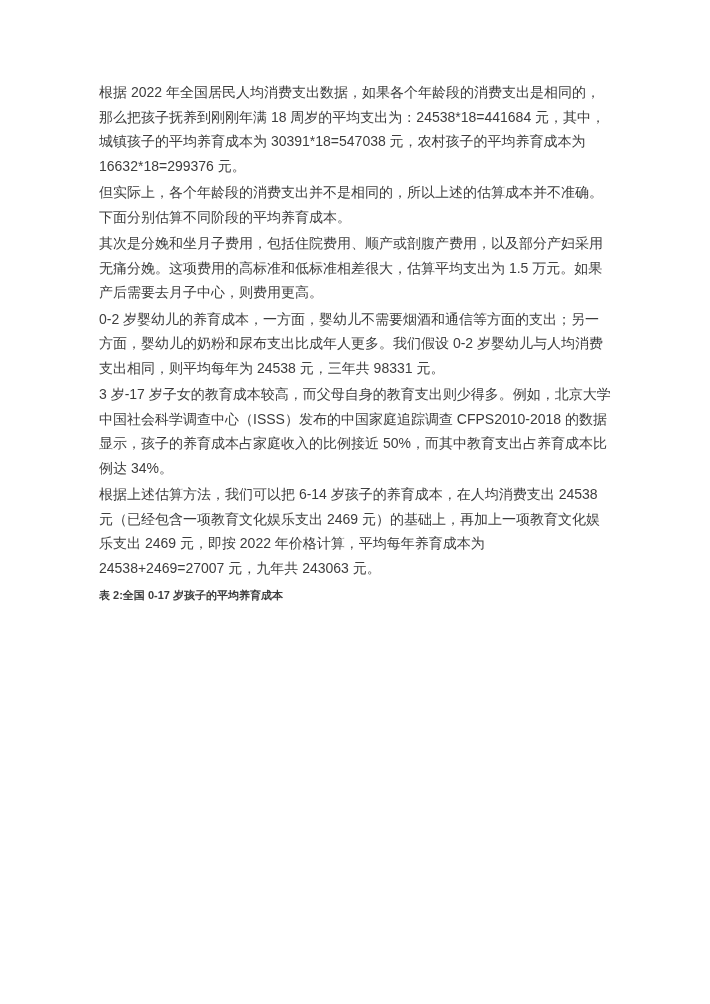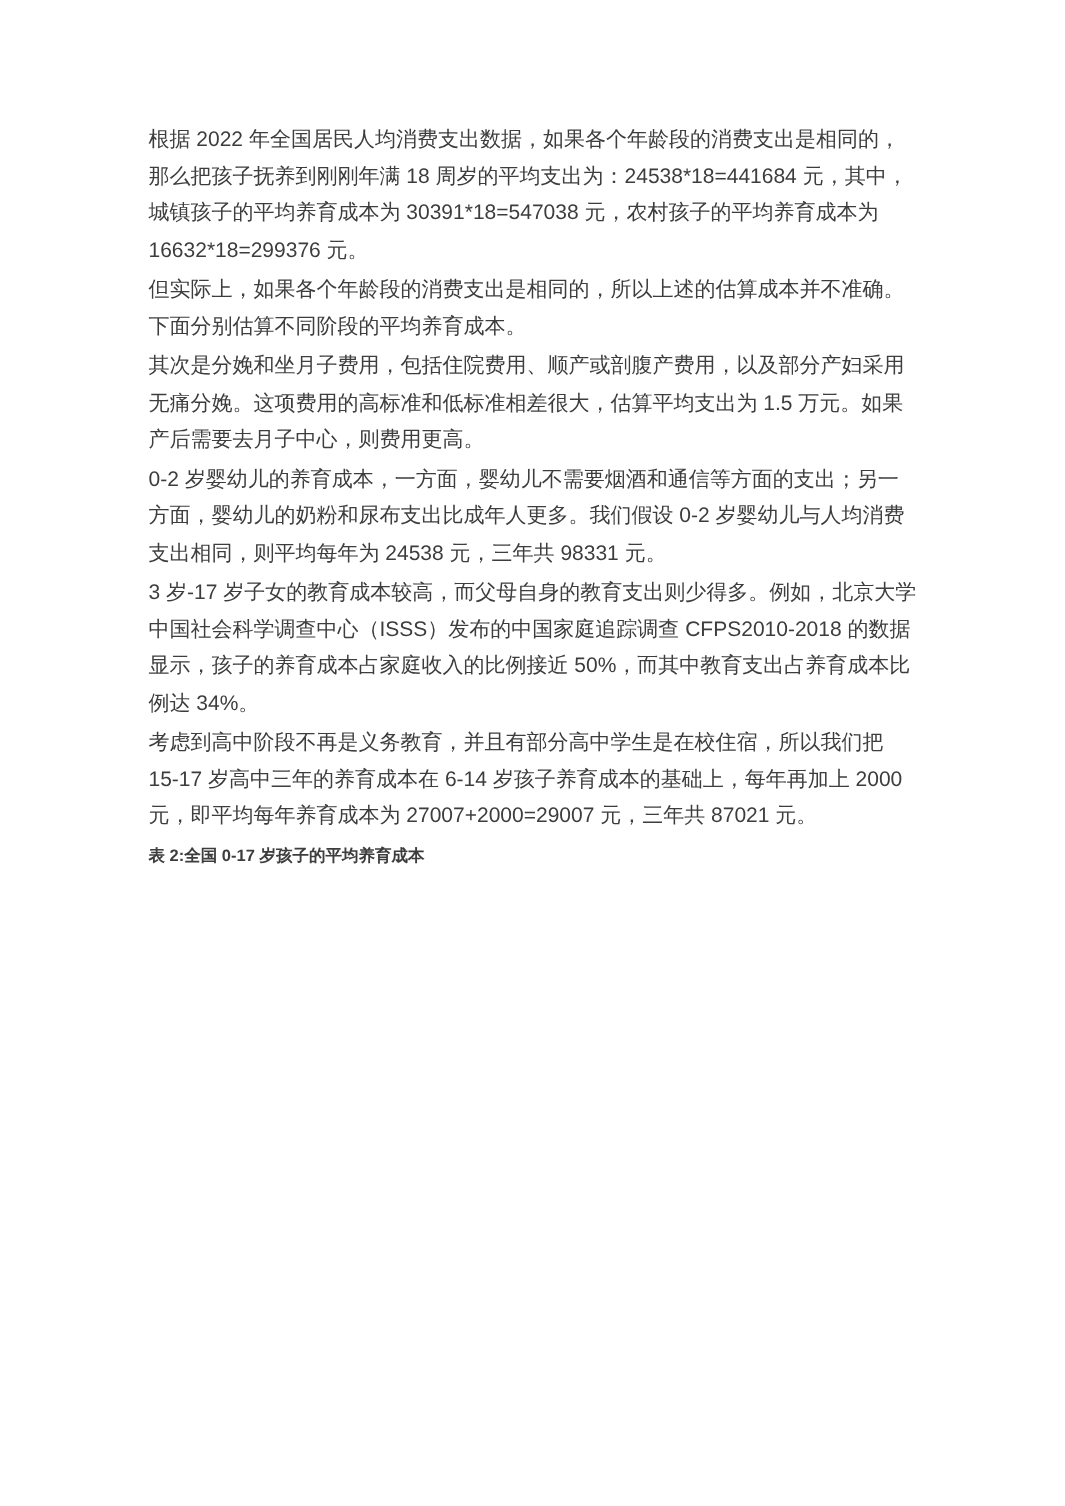"但实际上，如果各个年龄段的消费支出是相同的，所以上述的估算成本并不准确。下面分别" p.para { text: 如果各个年龄段的消费支出 -> 各个年龄段的消费支出并不 }
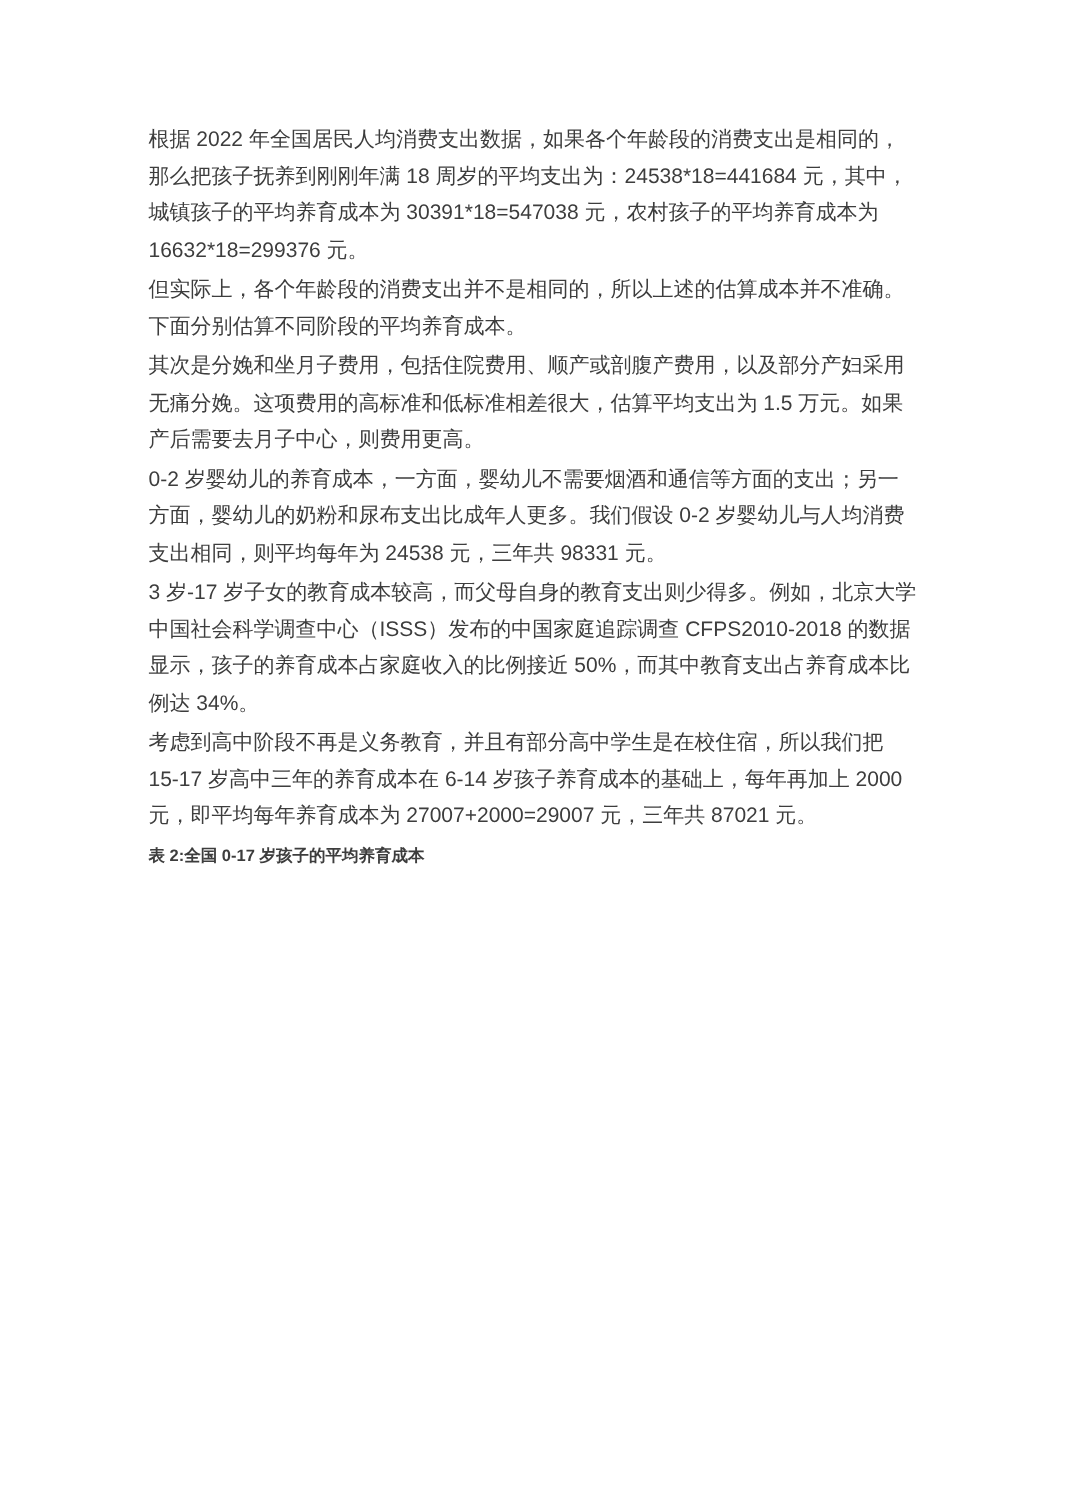"根据上述估算方法，我们可以把 6-14 岁孩子的养育成本，在人均消费支出" p.para { html: none -> <p>根据上述估算方法，我们可以把 6-14 岁孩子的养育成本，在人均消费支出 24538 元（已经包含一项教育文化娱乐支出 2469 元）的基础上，再加上一项教育文化娱乐支出 2469 元，即按 2022 年价格计算，平均每年养育成本为 24538+2469=27007 元，九年共 243063 元。</p> }
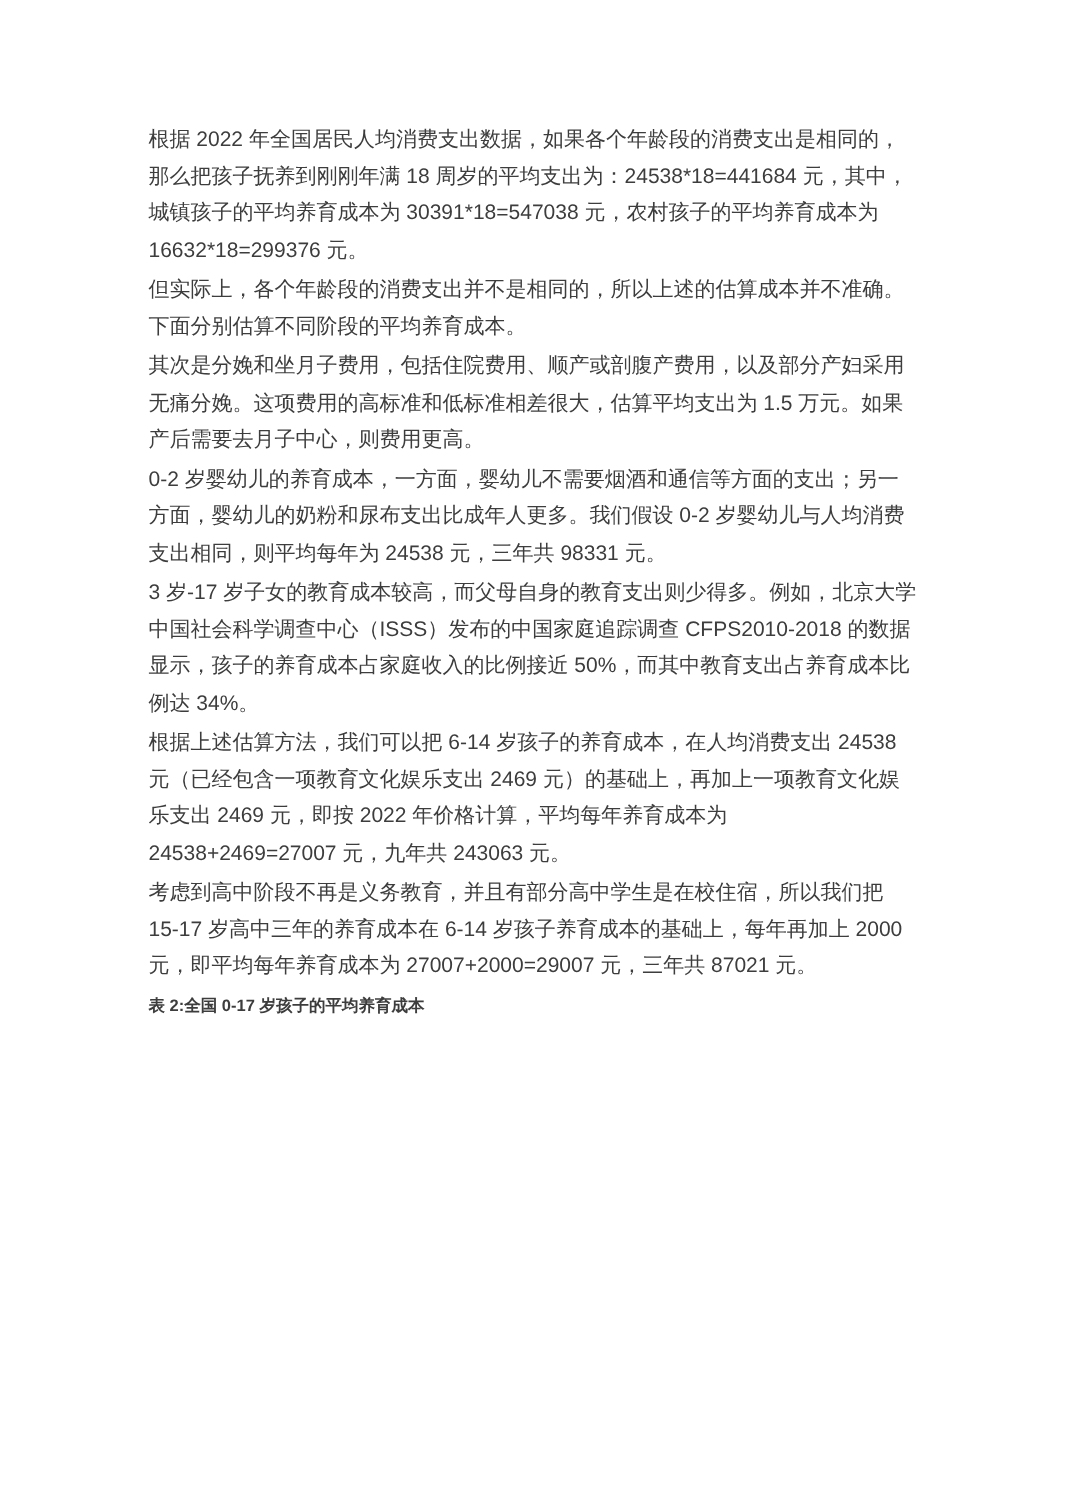"考虑到高中阶段不再是义务教育，并且有部分高中学生是在校住宿，所以我们把" p.para { html: <p>考虑到高中阶段不再是义务教育，并且有部分高中学生是在校住宿，所以我们把 15-17 岁高中三年的养育成本在 6-14 岁孩子养育成本的基础上，每年再加上 2000 元，即平均每年养育成本为 27007+2000=29007 元，三年共 87021 元。</p> -> none }
